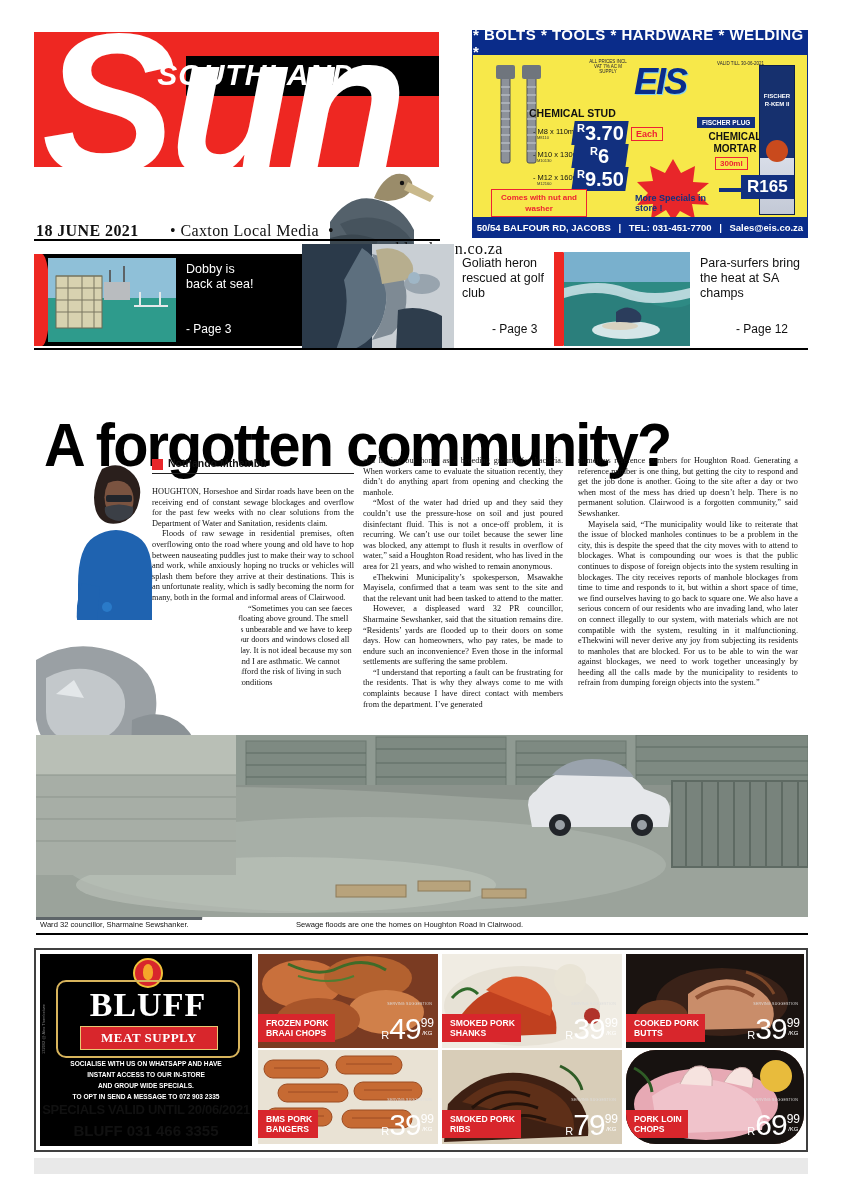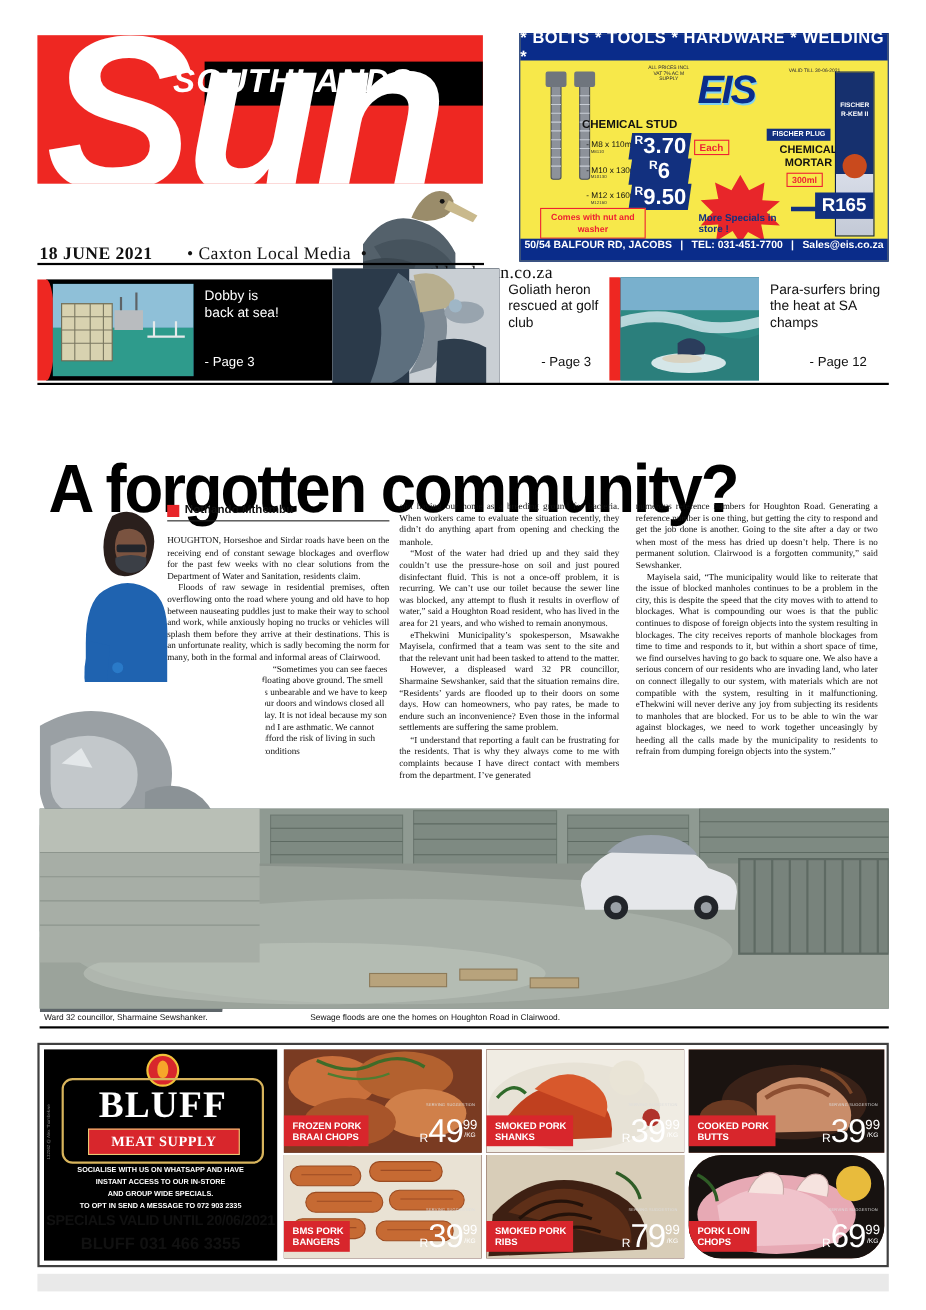"50/54 BALFOUR RD, JACOBS" .topad-foot { align-items: flex-start -> center }
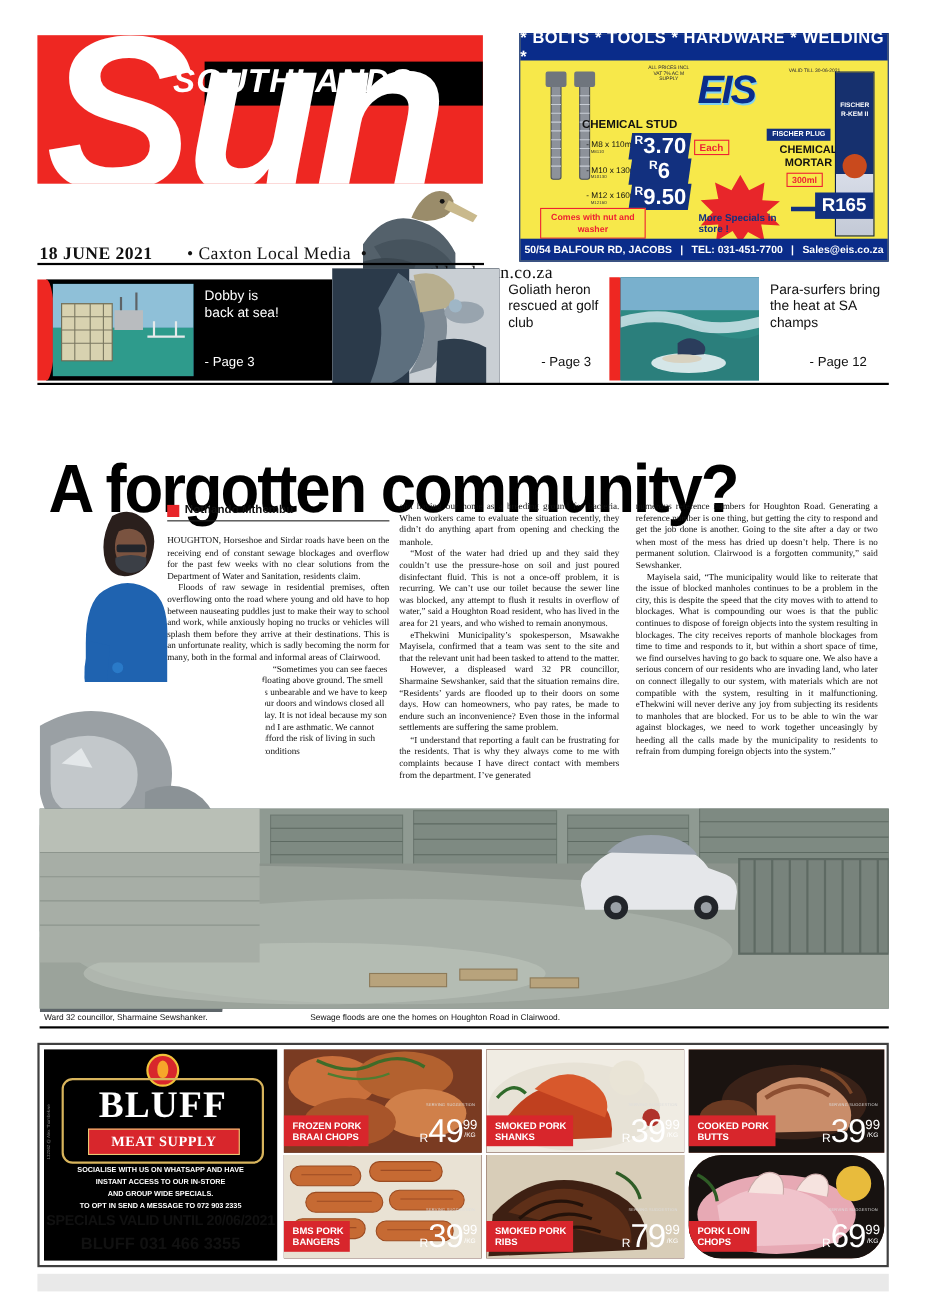"Sewage floods are one the" .cap2 { left: 237px -> 251px }
